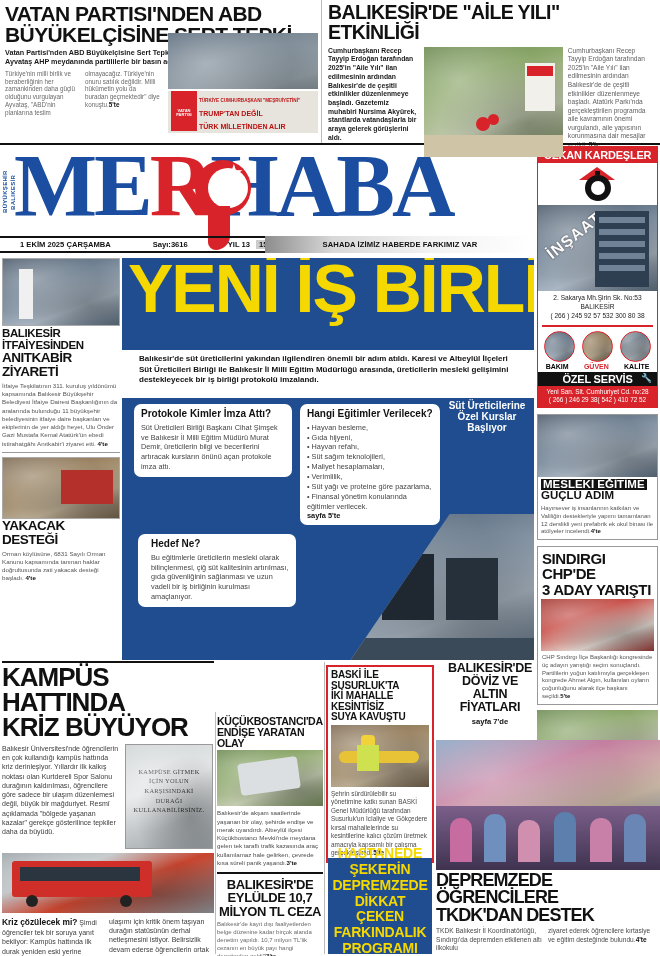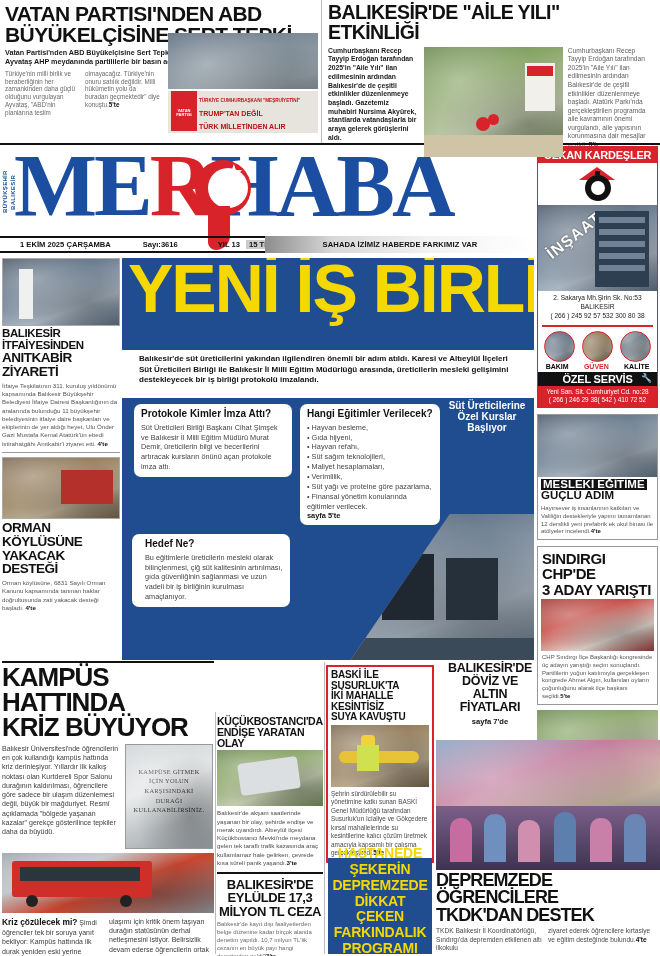"Sayı:3616" .infobar .i2 { margin-left: 32px -> 42px }
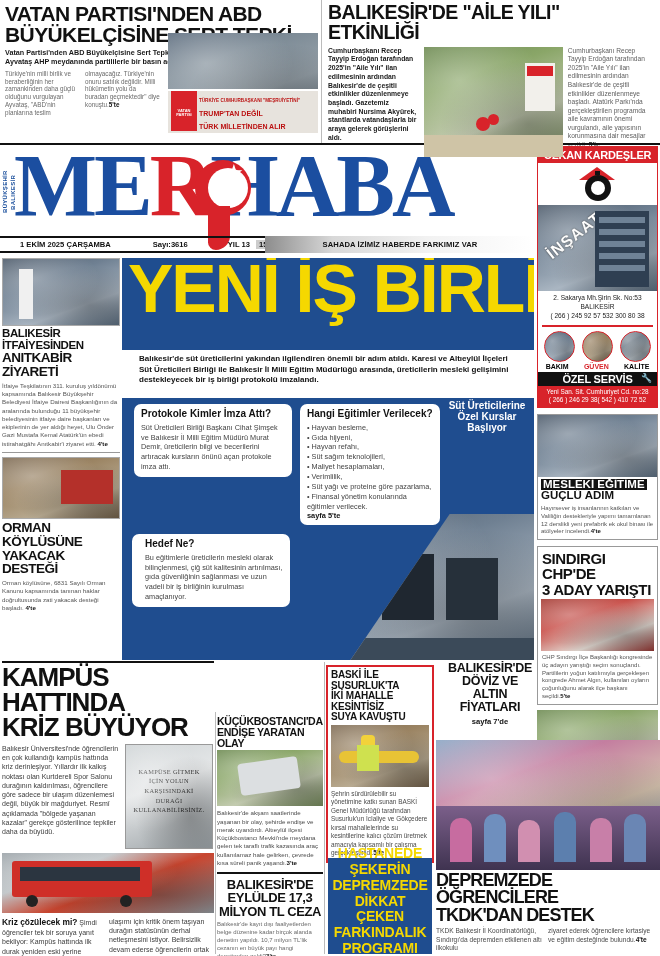"ORMAN KÖYLÜSÜNE" div.lc-h2 { html: <div>ORMAN KÖYLÜSÜNE</div> -> none }
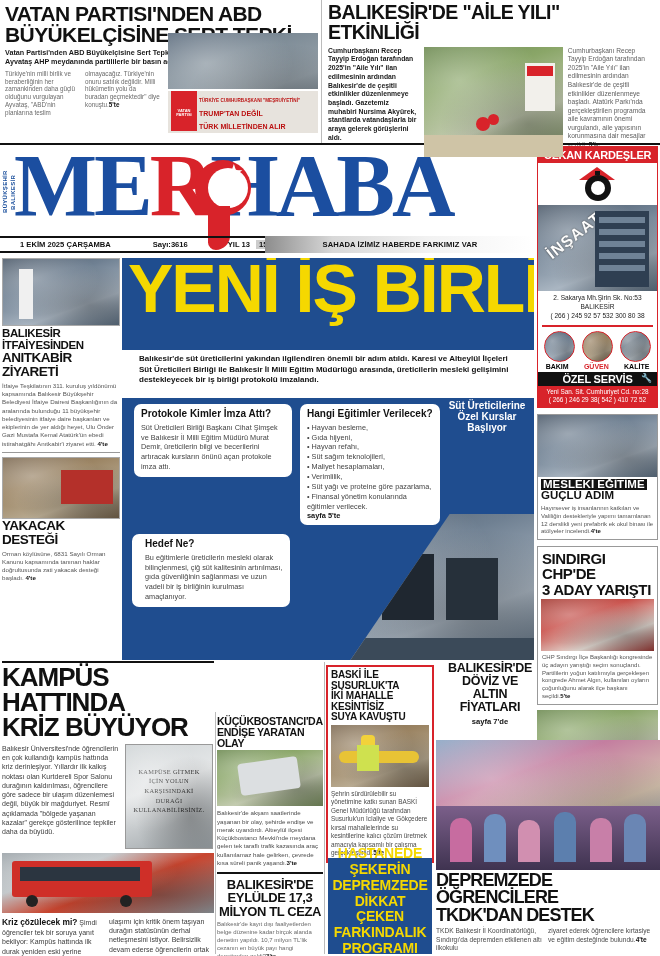"Hedef Ne?" .c2 { left: 10px -> 16px }
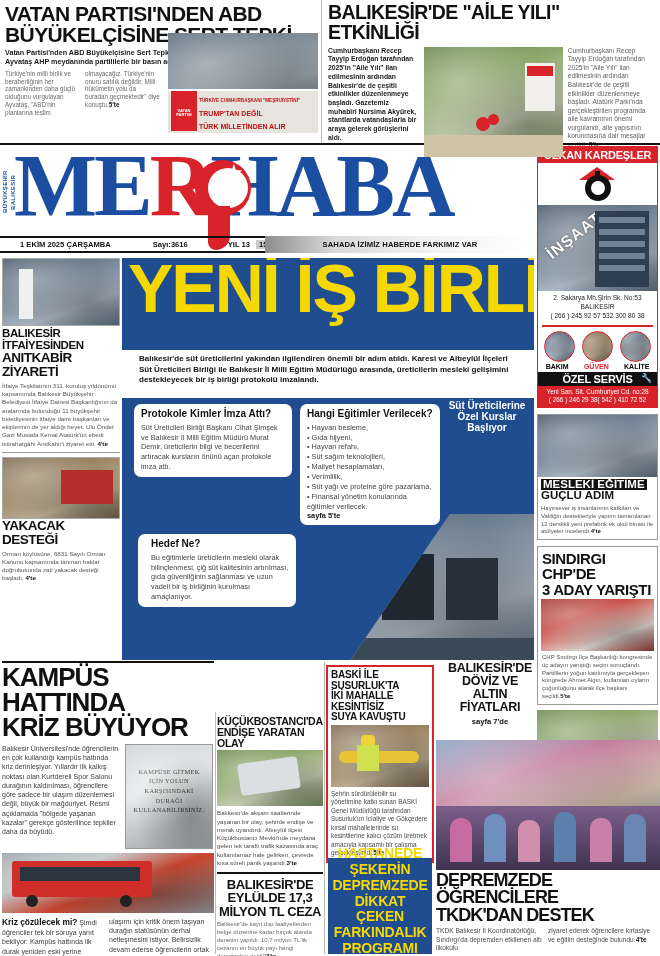"EYLÜLDE 17,3" h3 { text: 17,3 -> 10,7 }
